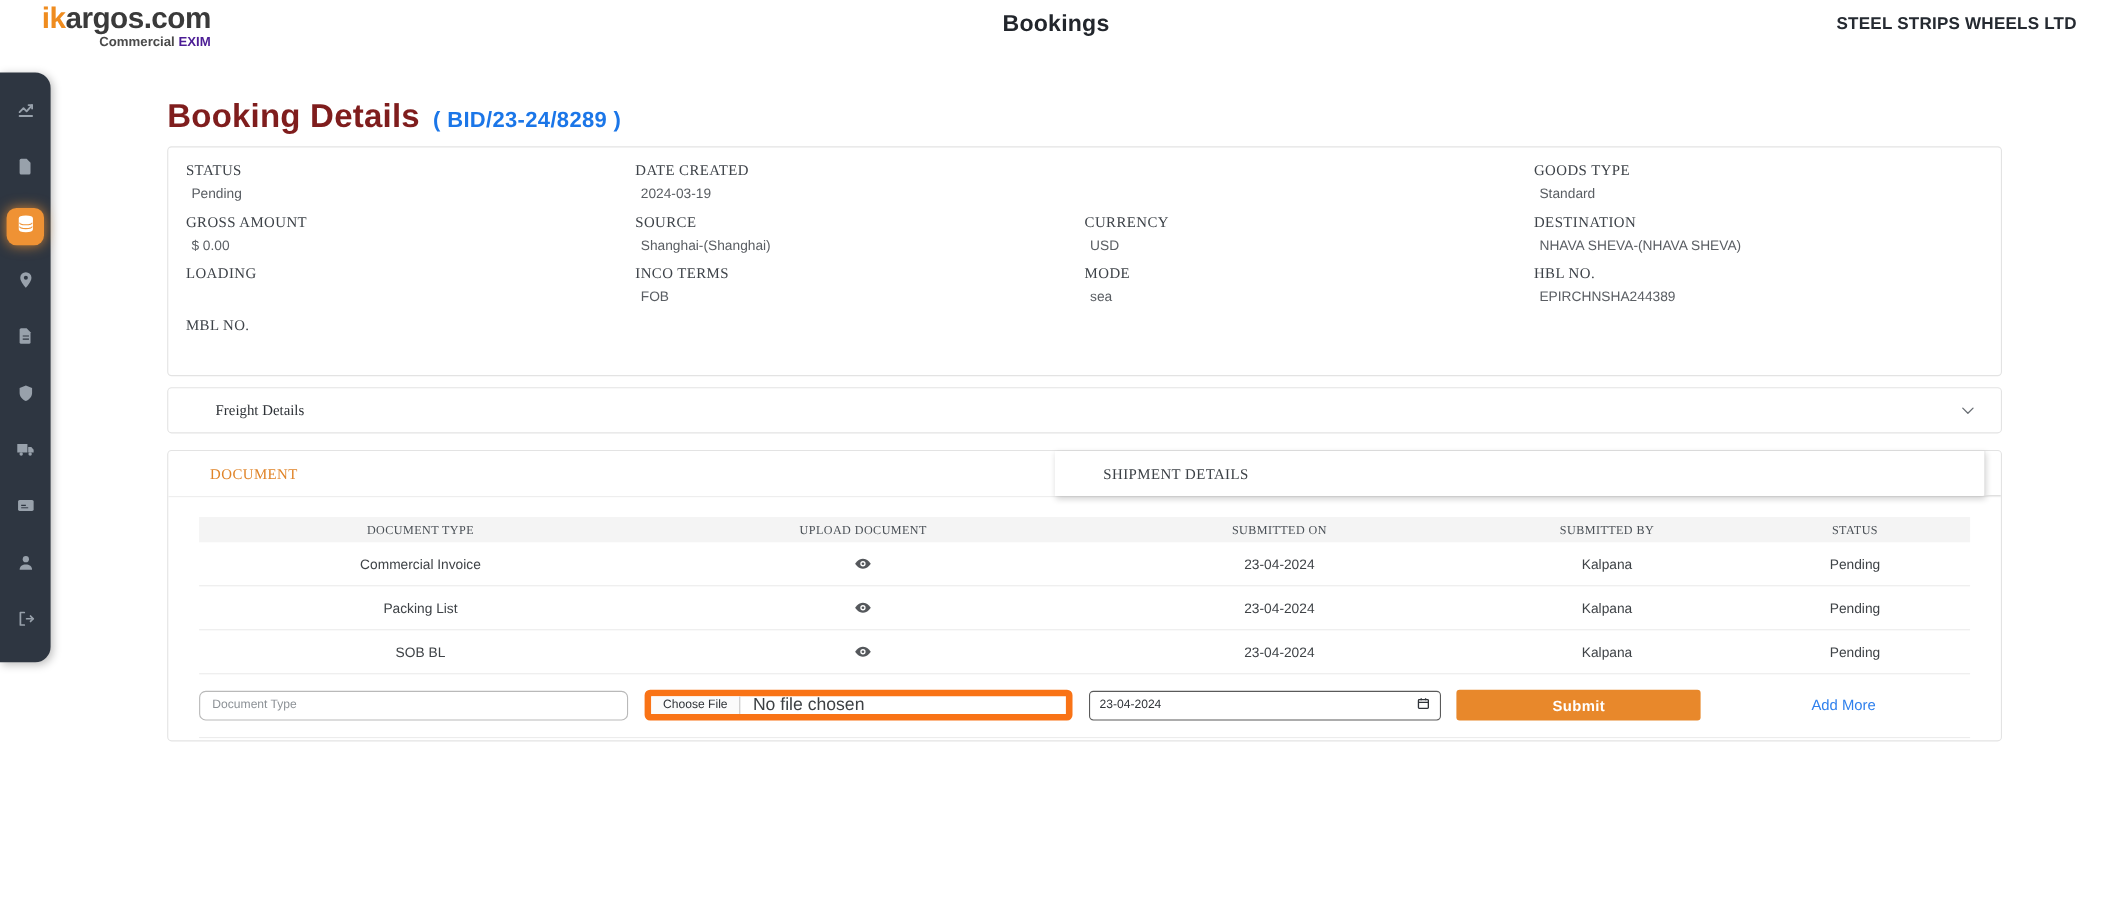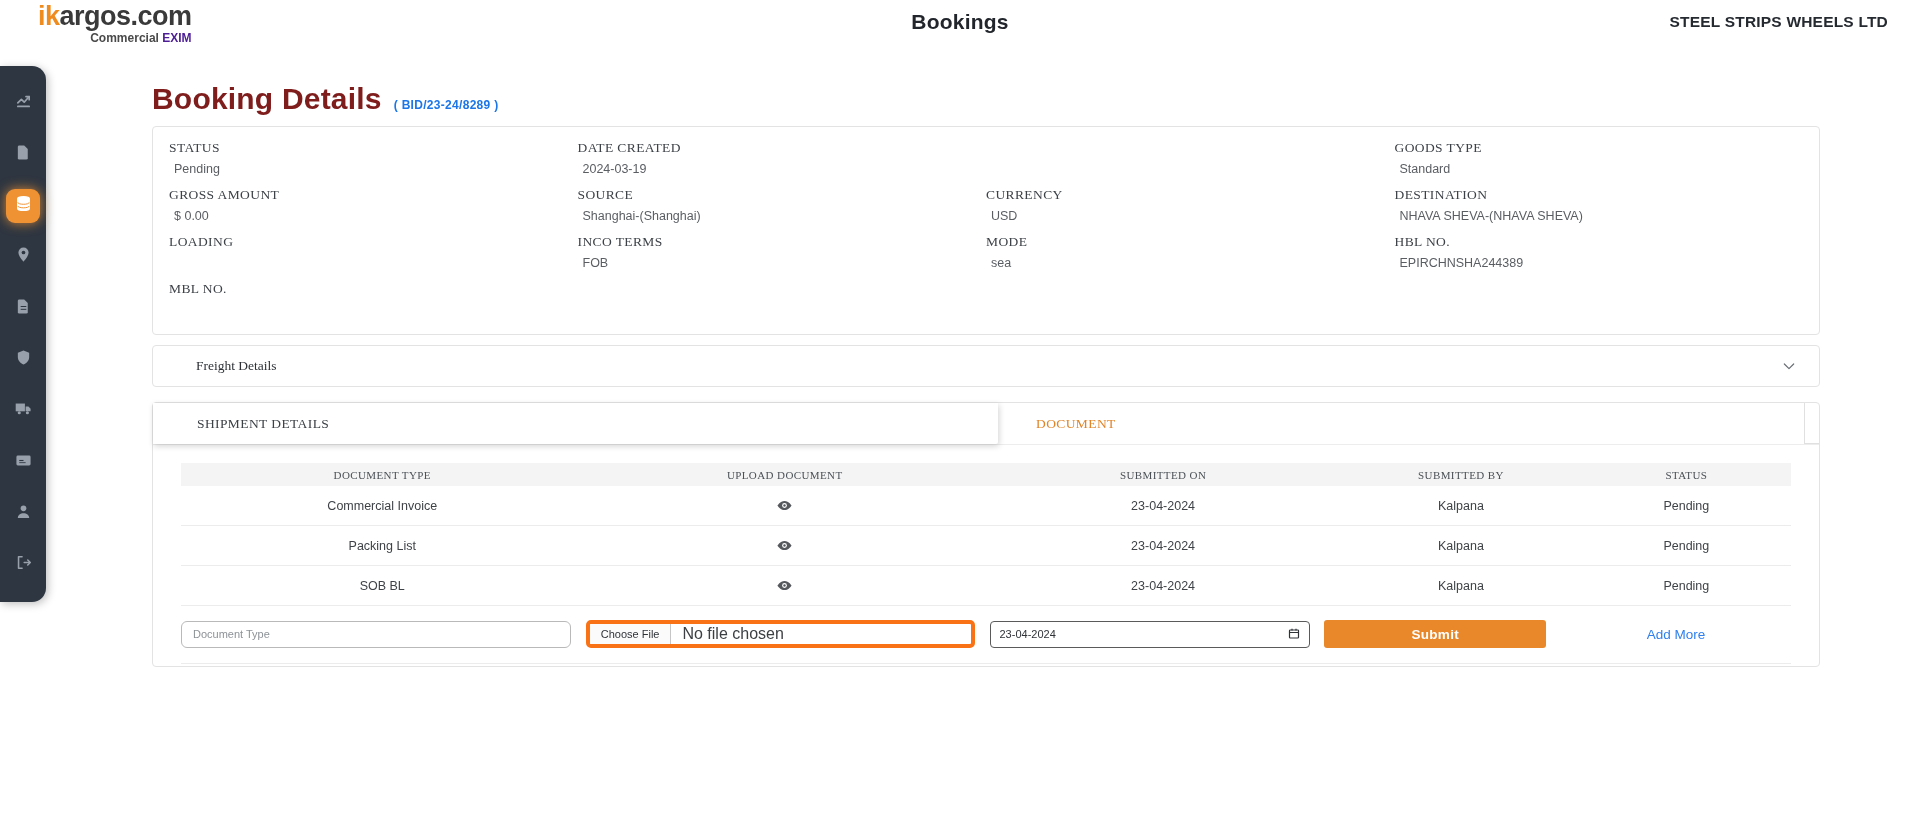"( BID/23-24/8289 )" .page-bid { font-size: 12px -> 20px }
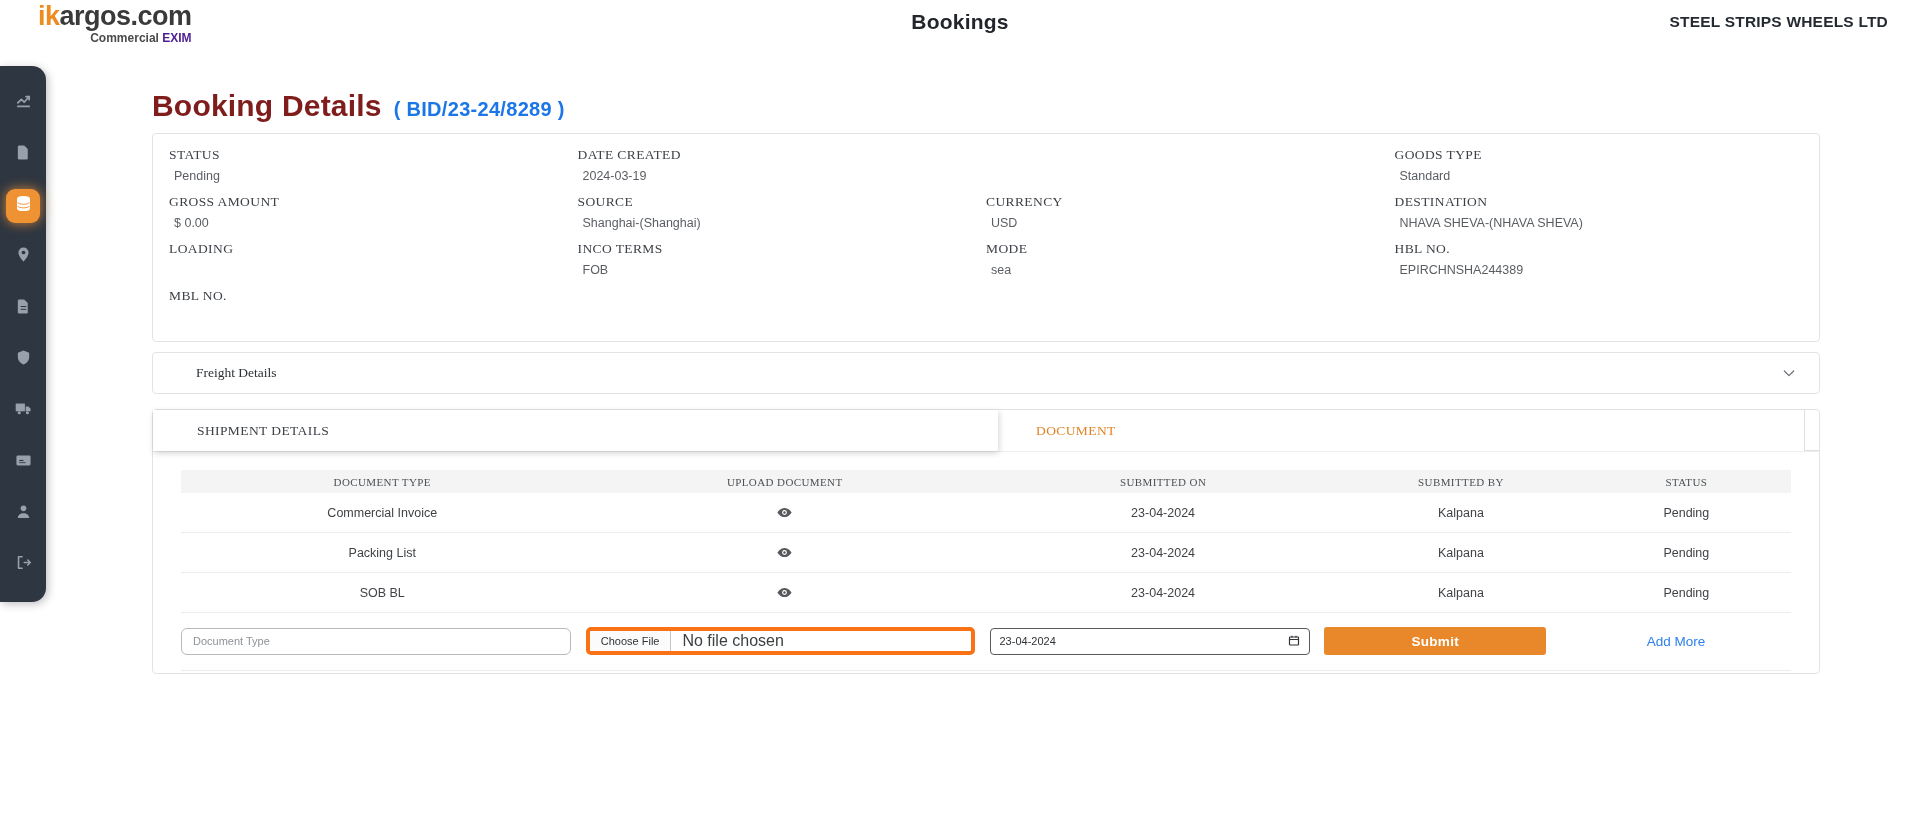"SHIPMENT DETAILS" div.tab { order: before "DOCUMENT" -> after "DOCUMENT" }
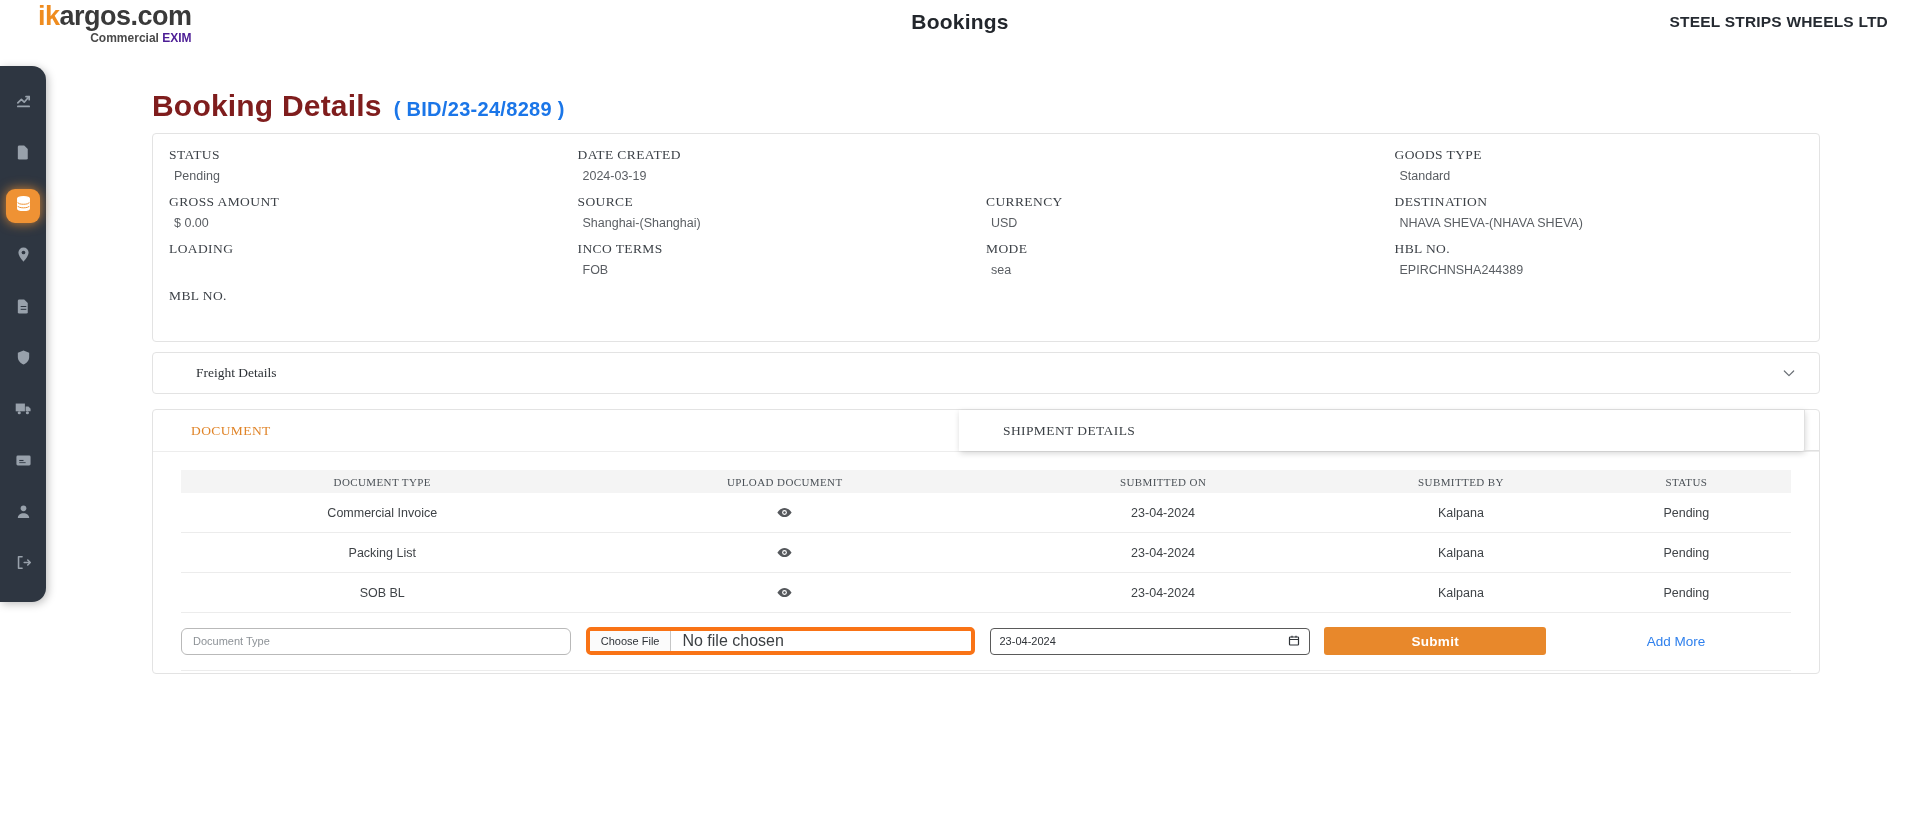"Choose File" .file-input { border: 4px solid #f97316 -> 6px solid #f97316 }
